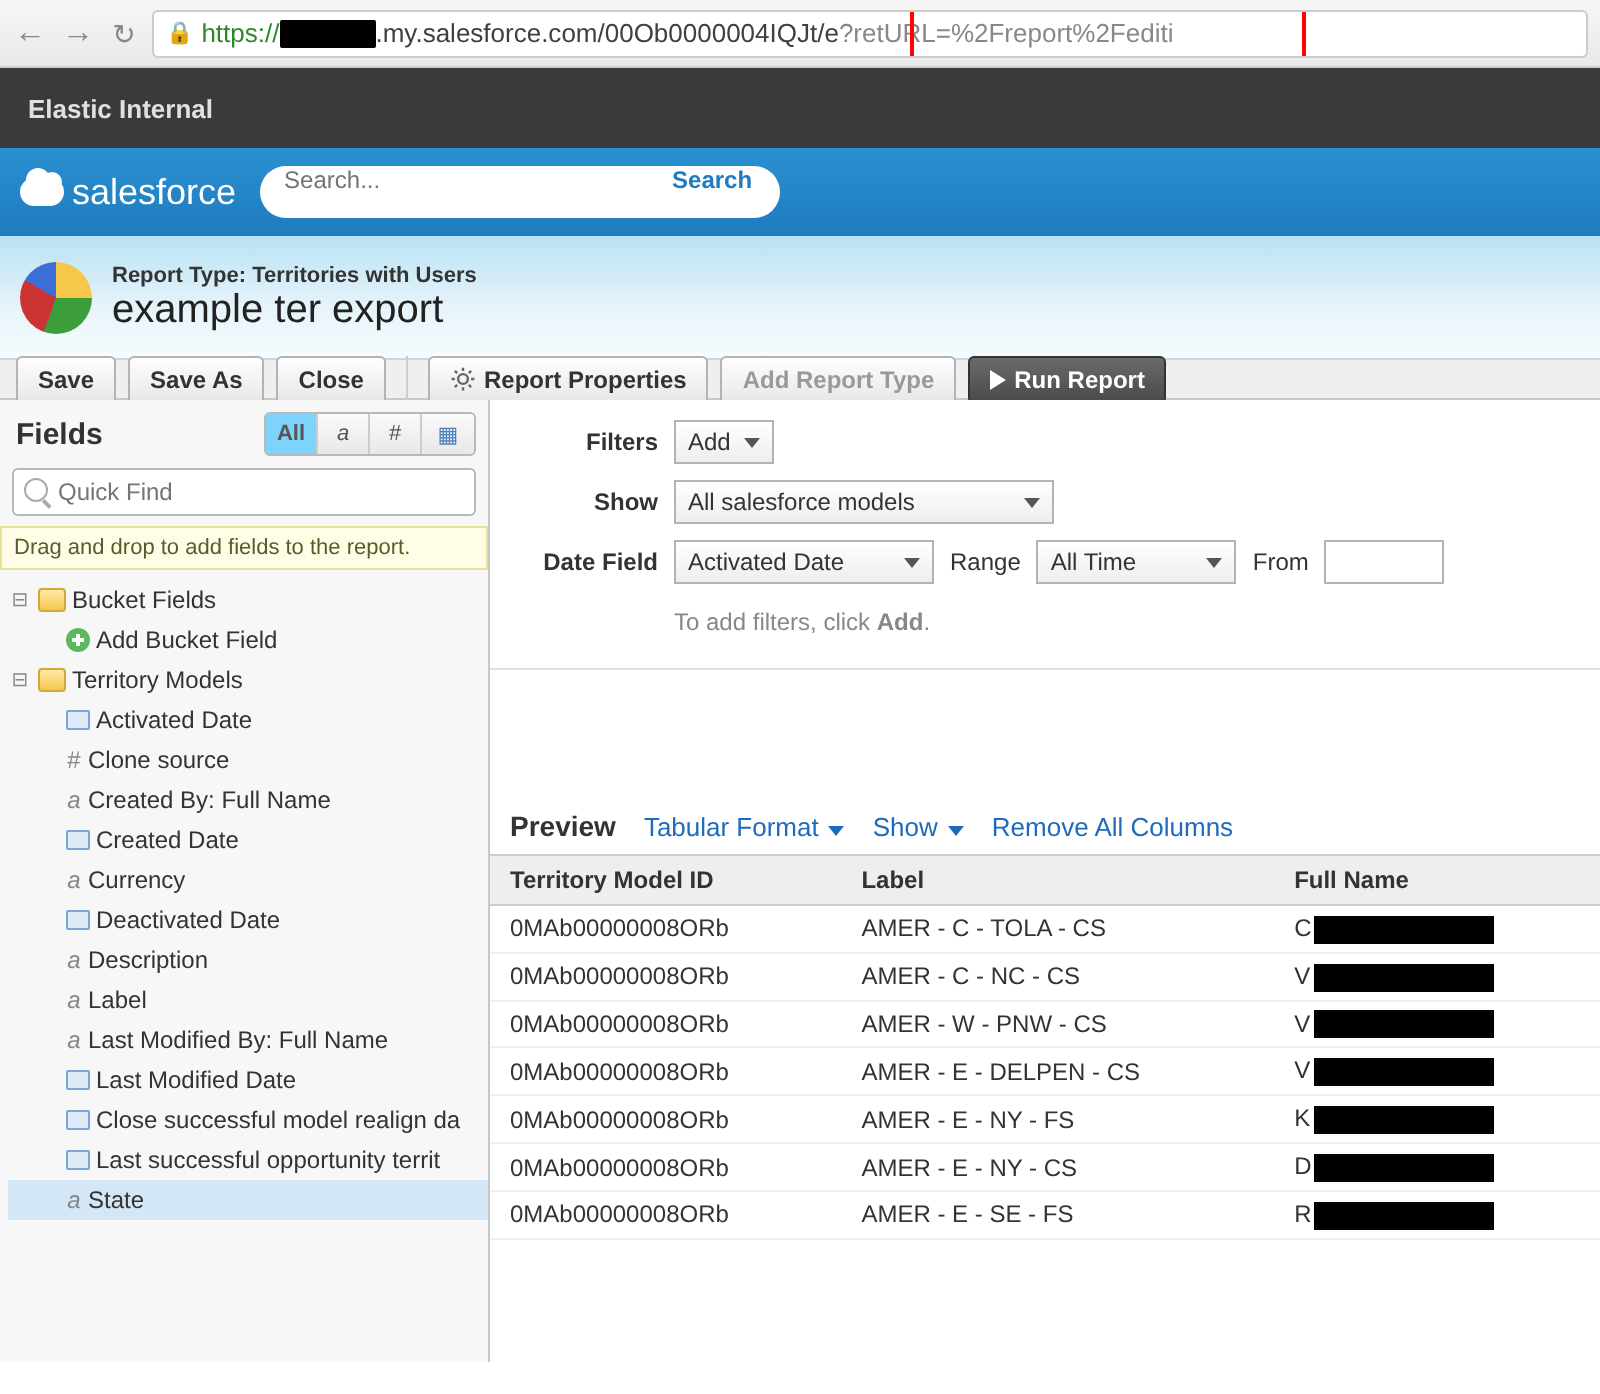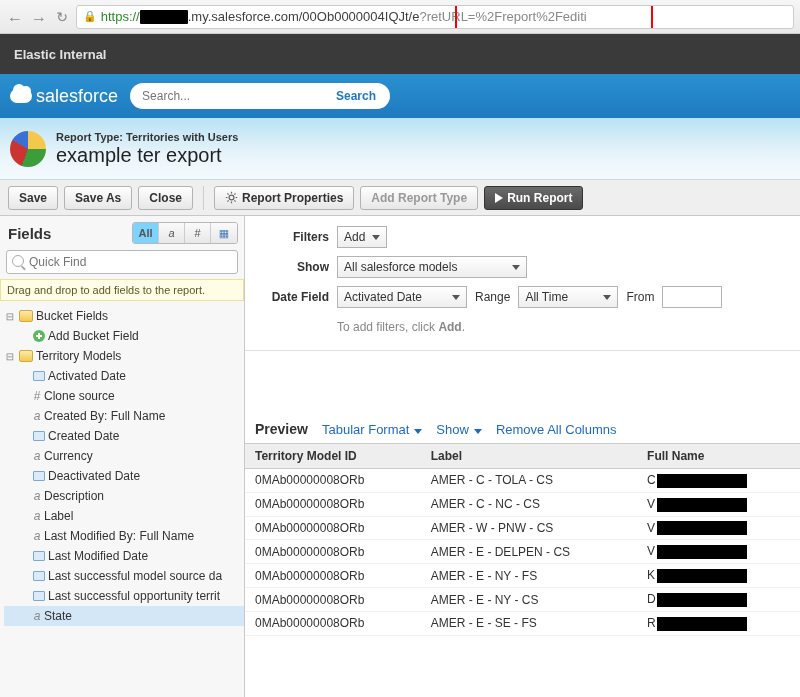"Search..." .sf-search { align-items: center -> flex-start }
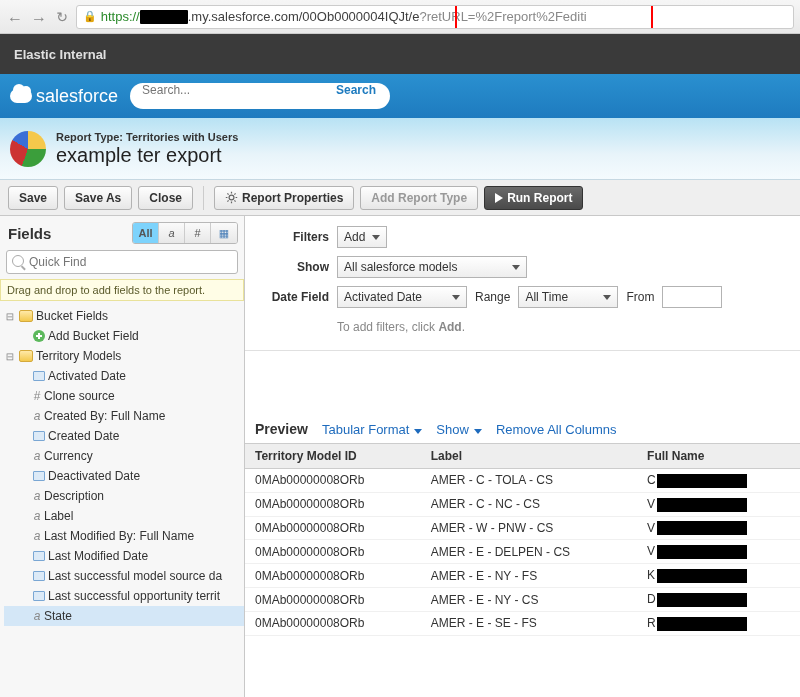"Save" .toolbar { height: 36px -> 20px }
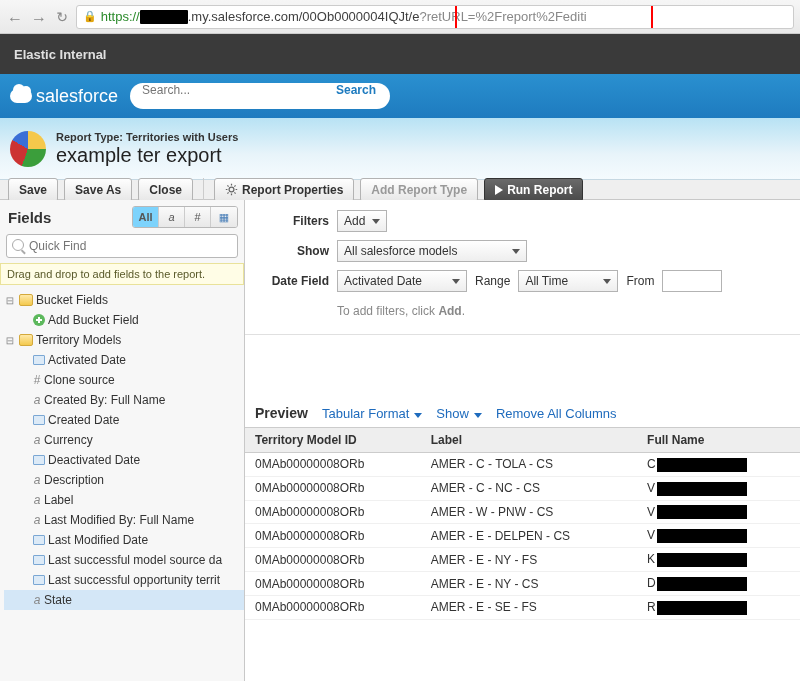"Last successful model source da" span { text: Last successful model source -> Close successful model realign }
